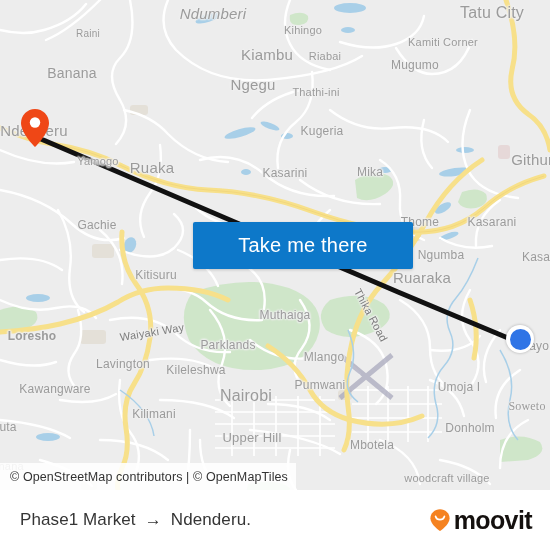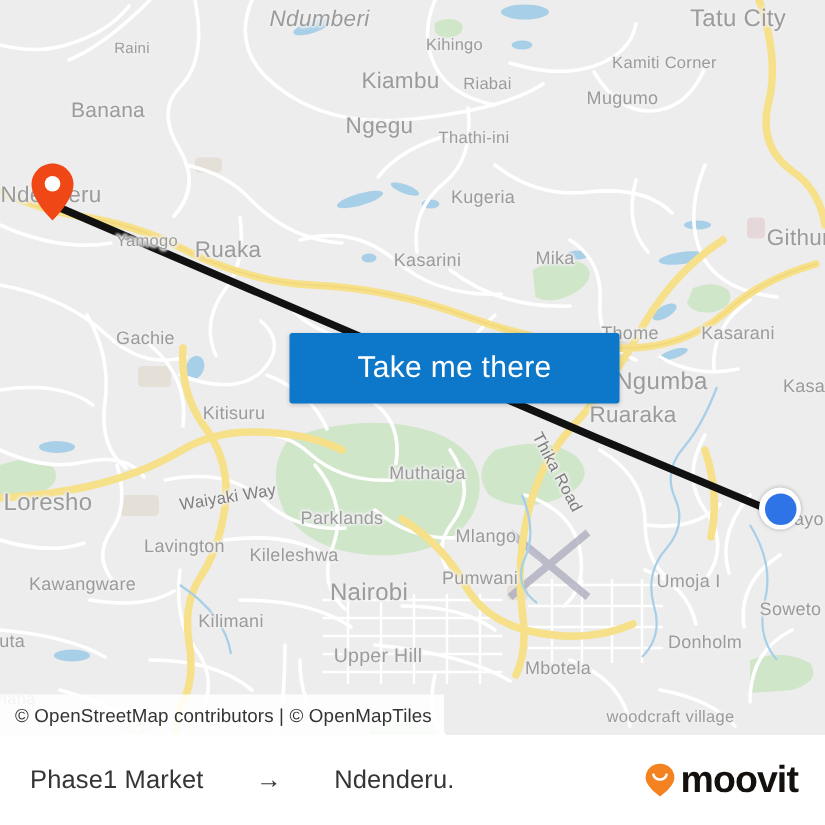"Ngumba" div.map-label { font-size: 16px -> 12px }
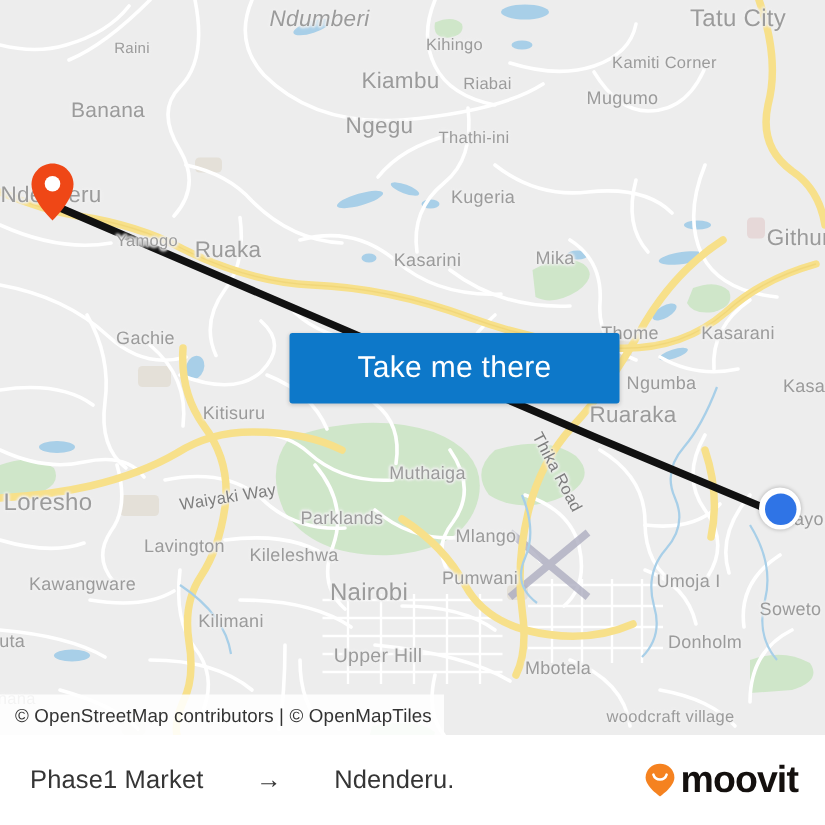"Loresho" div.map-label { font-size: 16px -> 12px; font-weight: none -> bold }
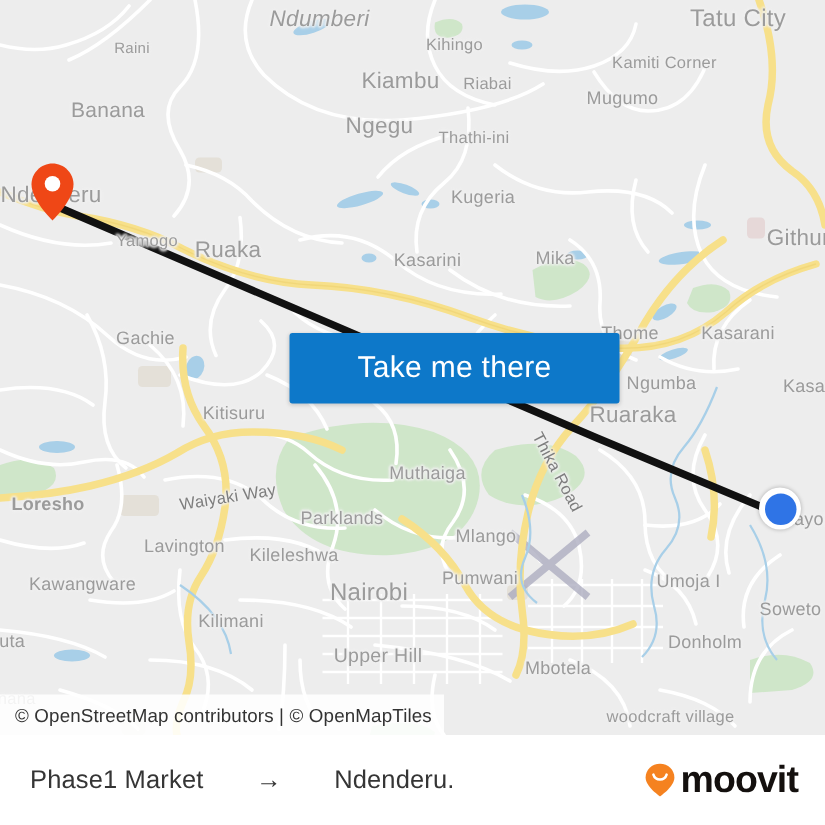"Soweto" div.map-label { font-family: none -> Liberation Serif, serif }
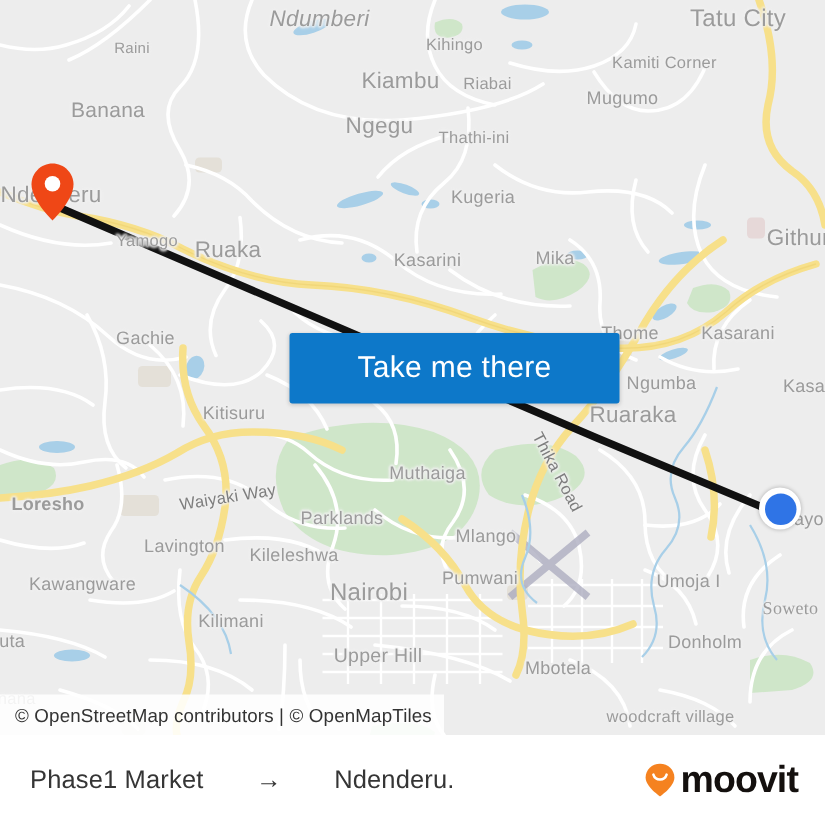"Phase1 Market" #route-summary { gap: 26px -> none }
